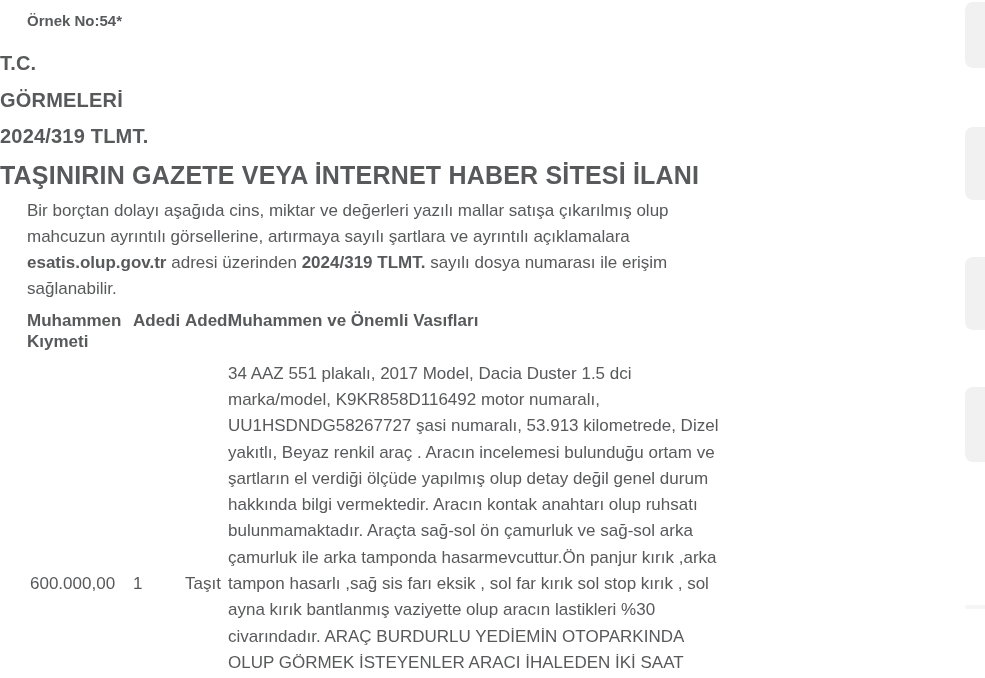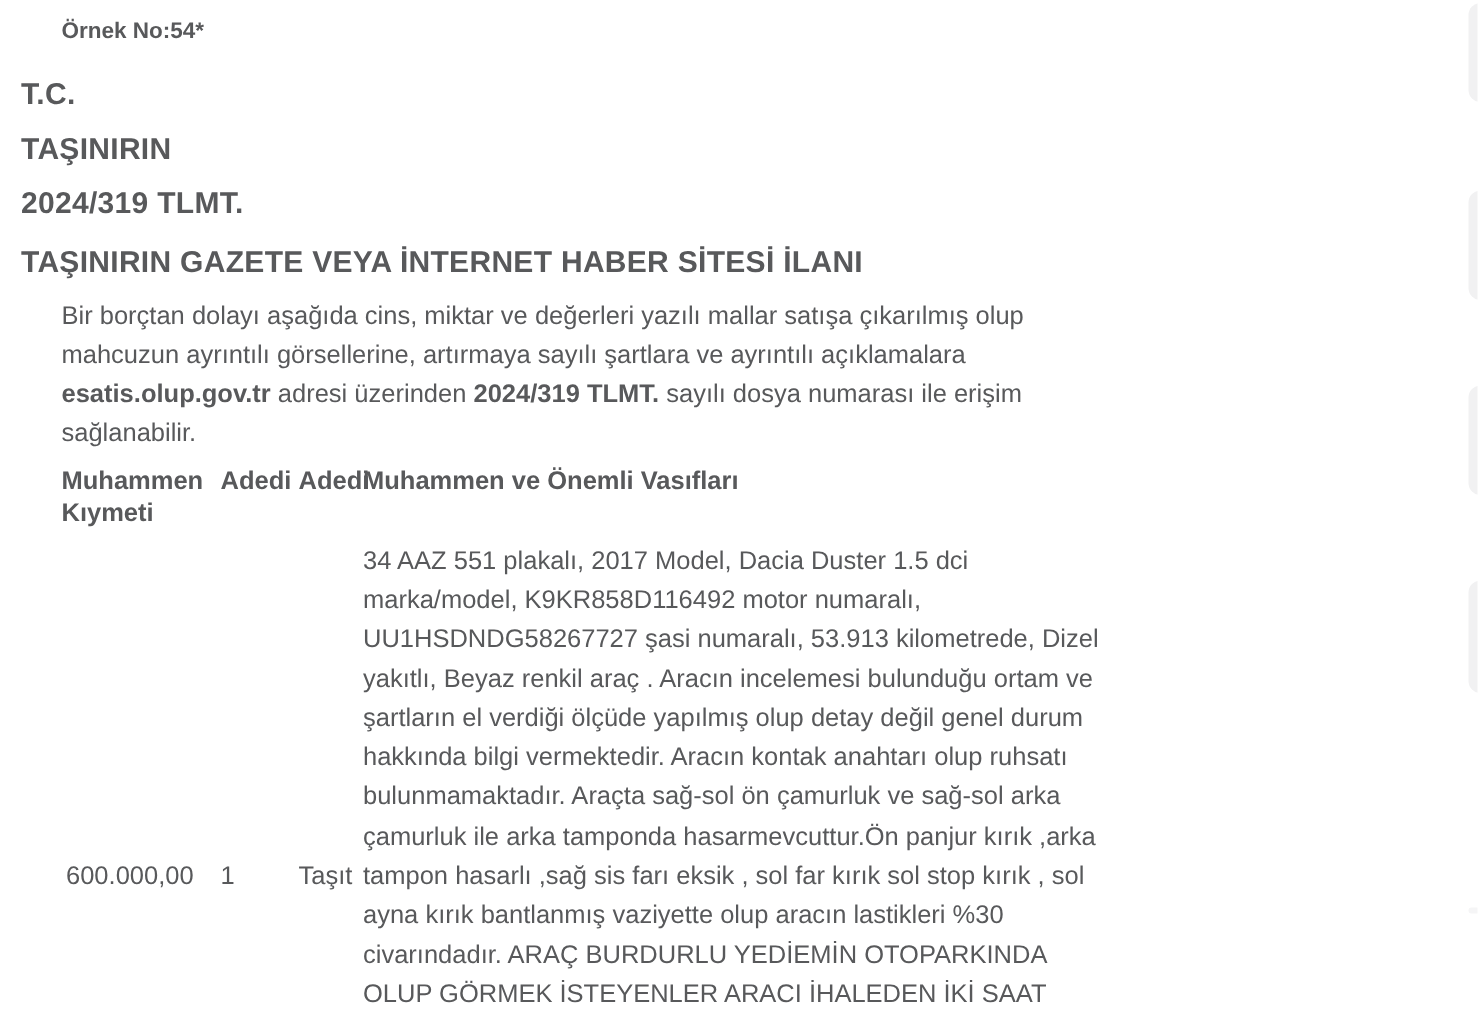"Örnek No:54*" .page { margin-left: 14px -> none }
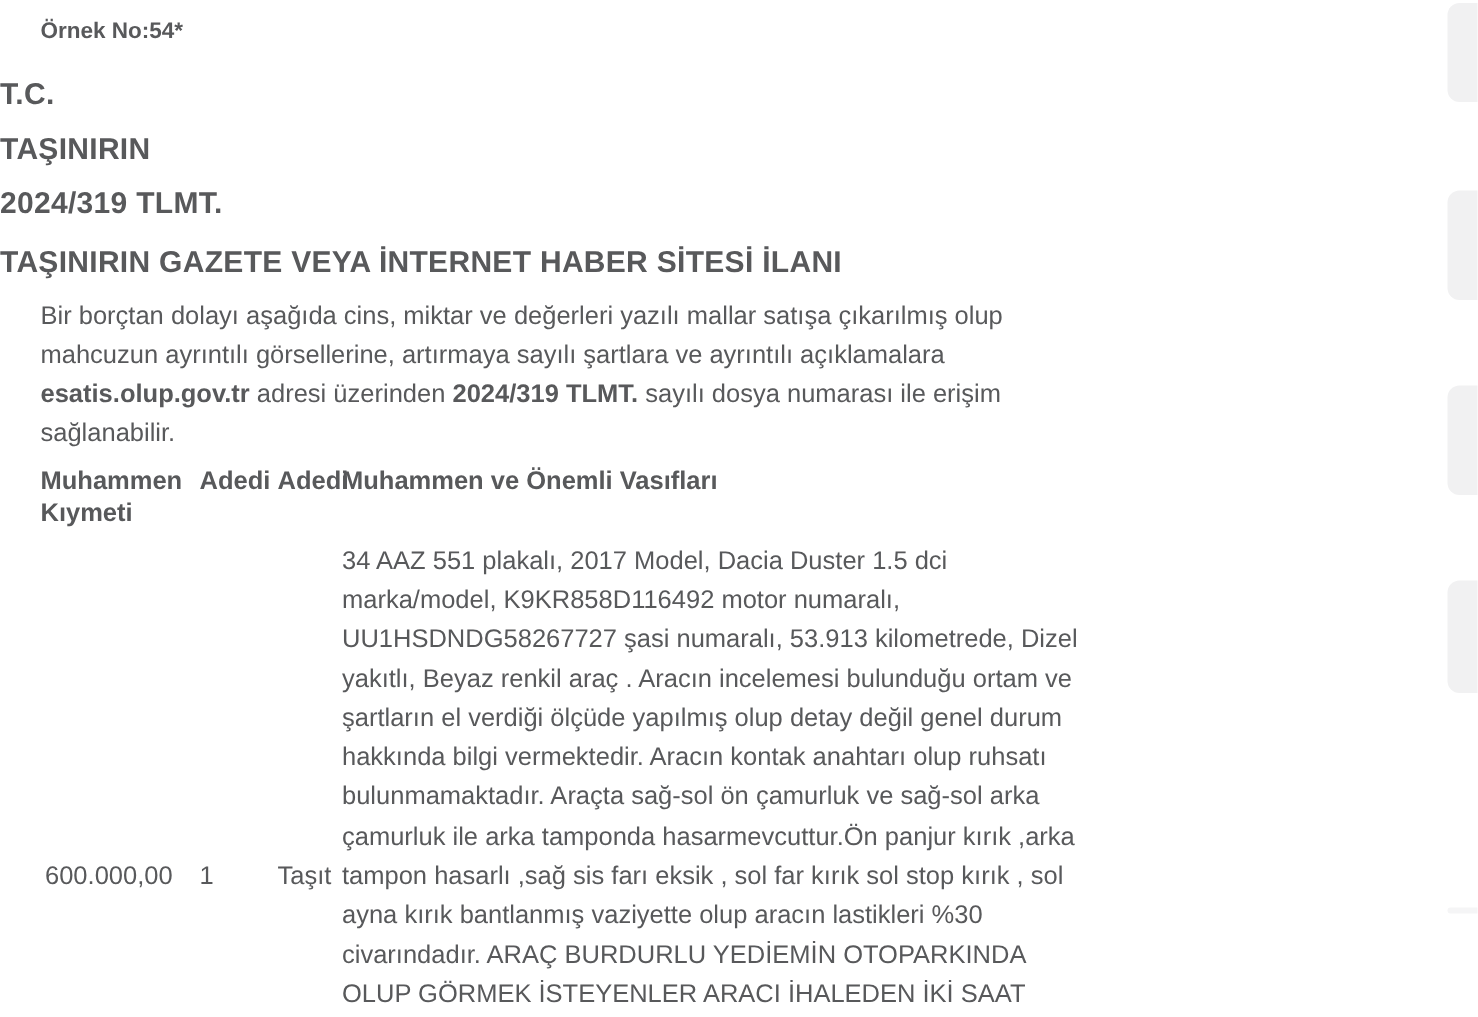"TAŞINIRIN" div.hline { text: TAŞINIRIN -> GÖRMELERİ }
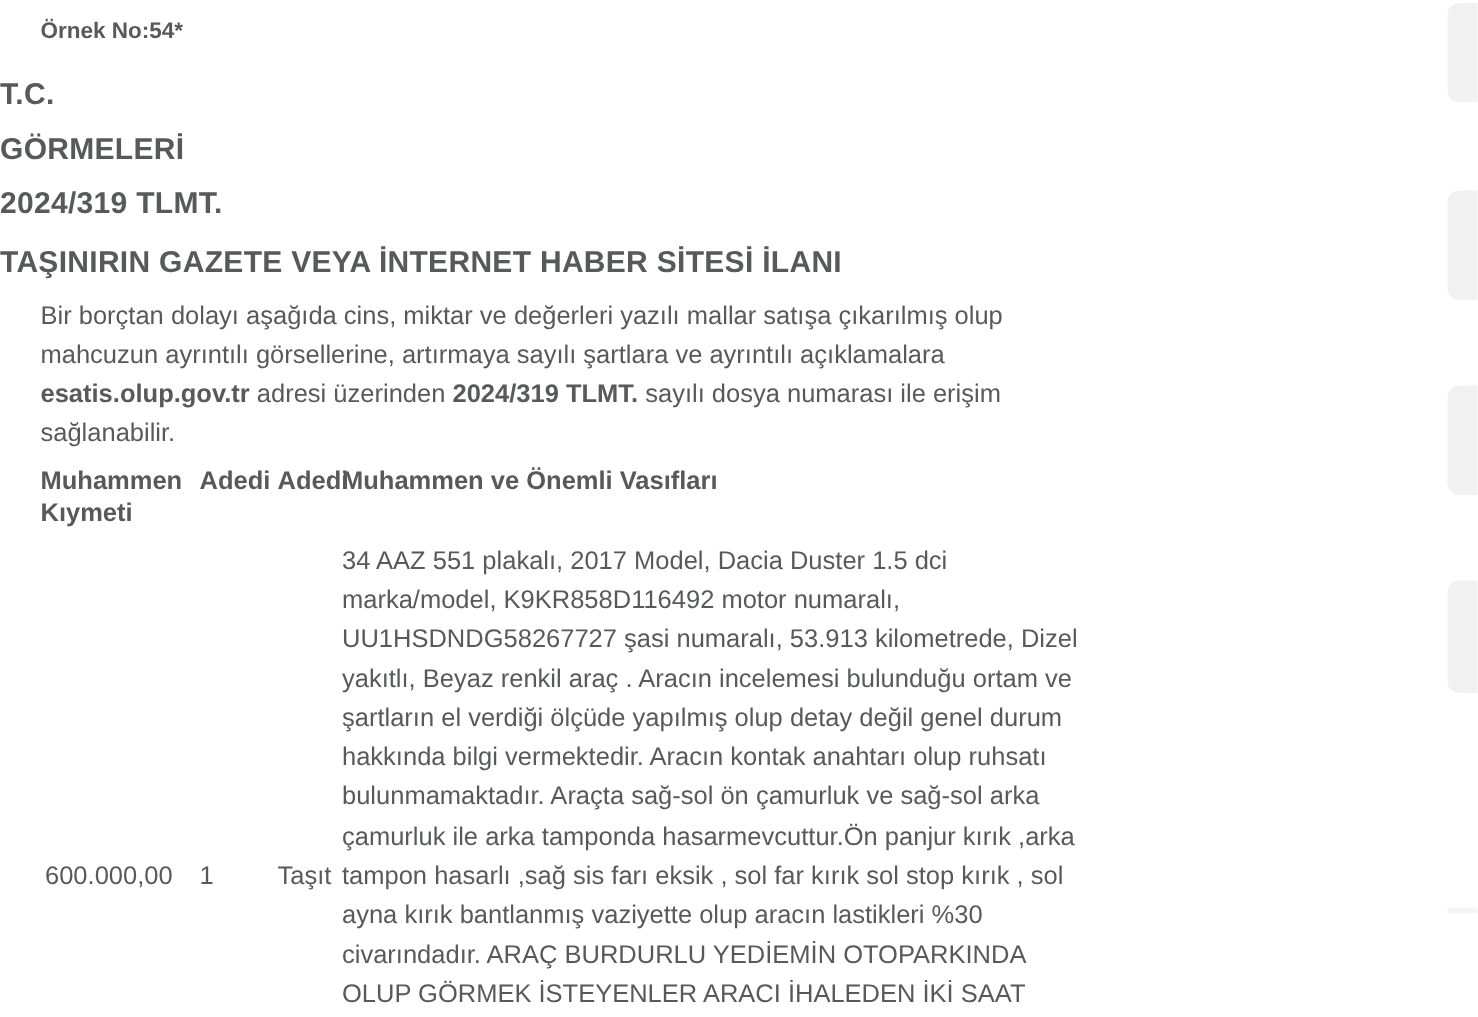"TAŞINIRIN GAZETE VEYA İNTERNET HABER" .doc-title { font-size: 20px -> 25px }
